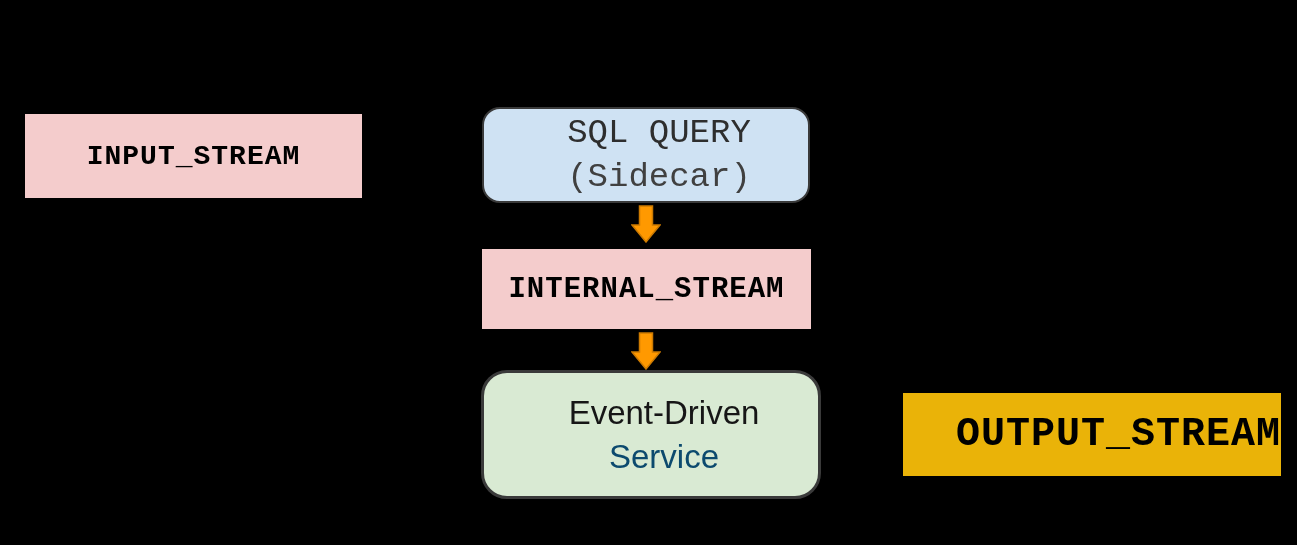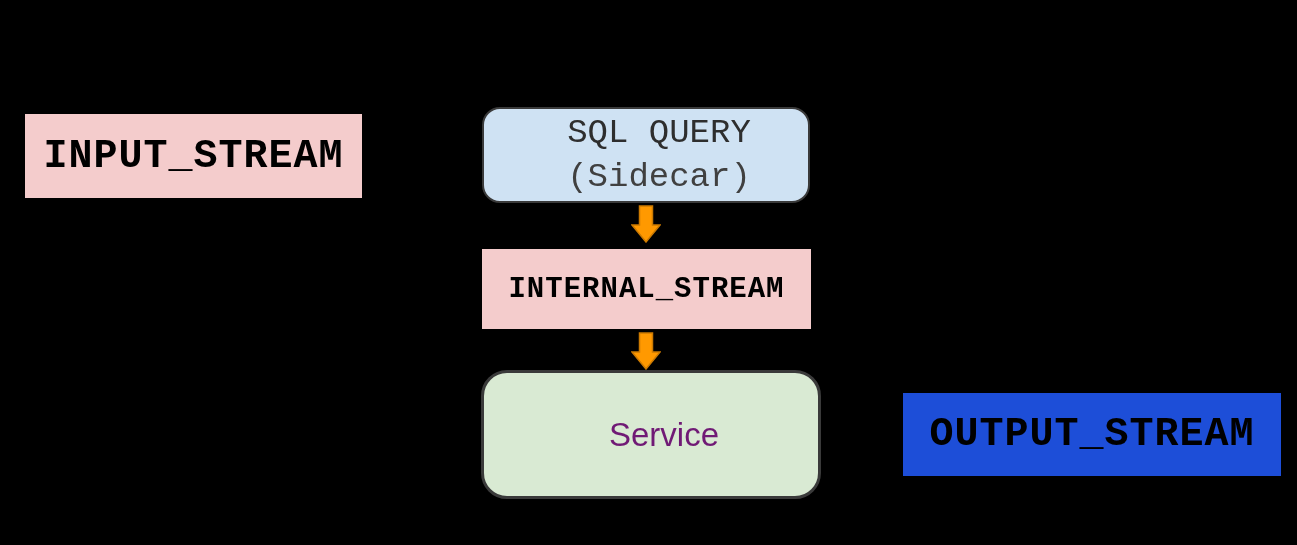"INPUT_STREAM" #node-input-stream { font-size: 40px -> 28px }
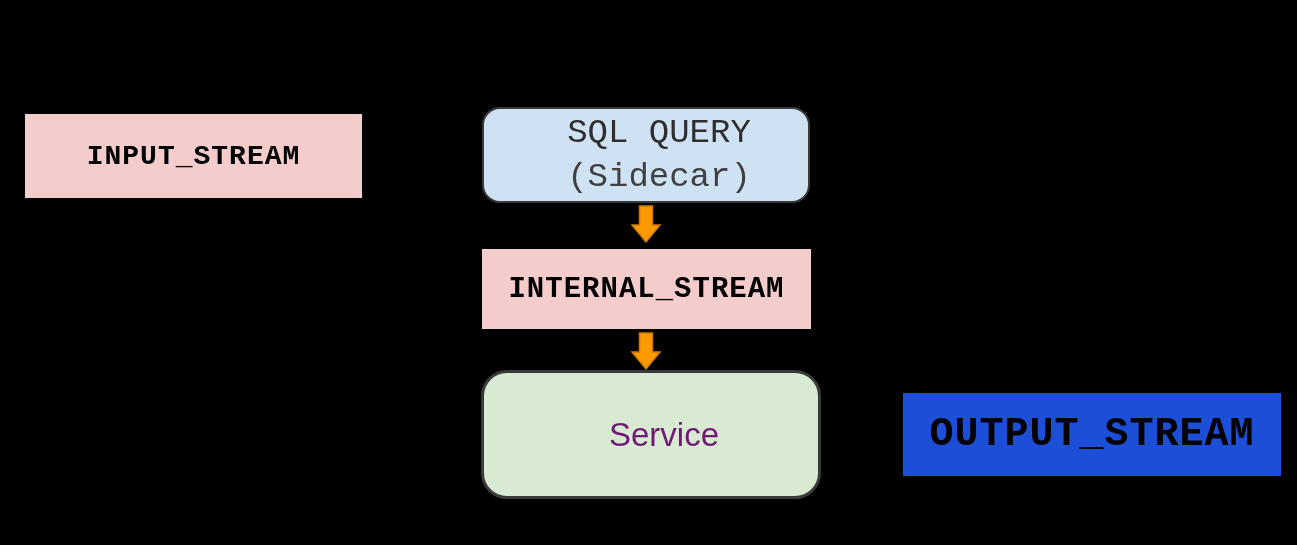"Event-Driven" span { html: none -> <span>Event-Driven</span> }
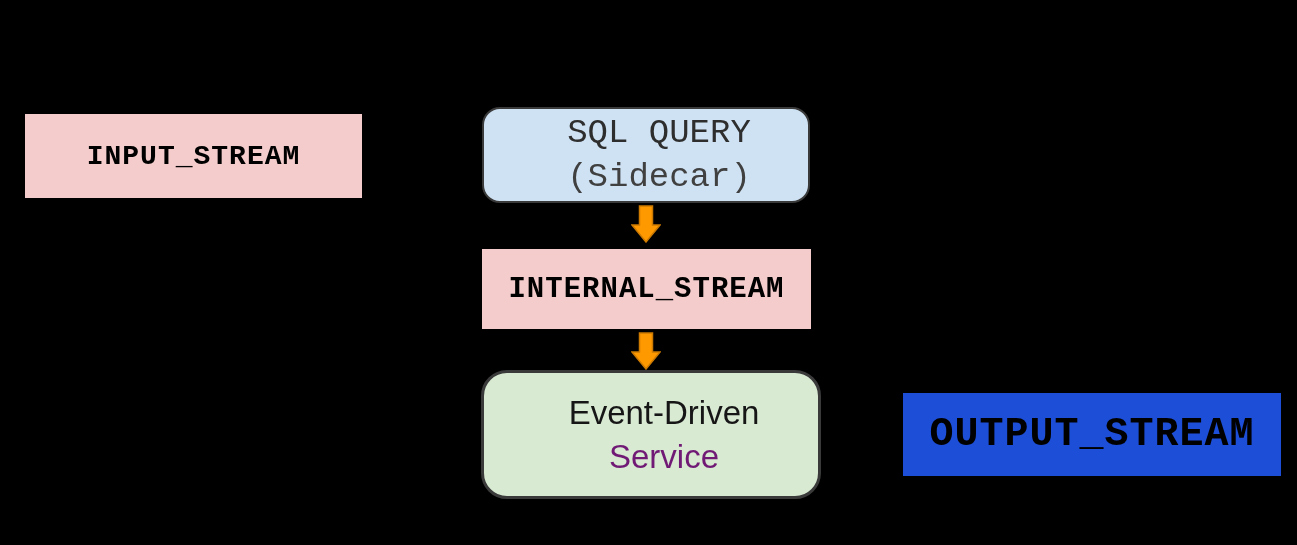"Service" span { color: #701a75 -> #0c4a6e }
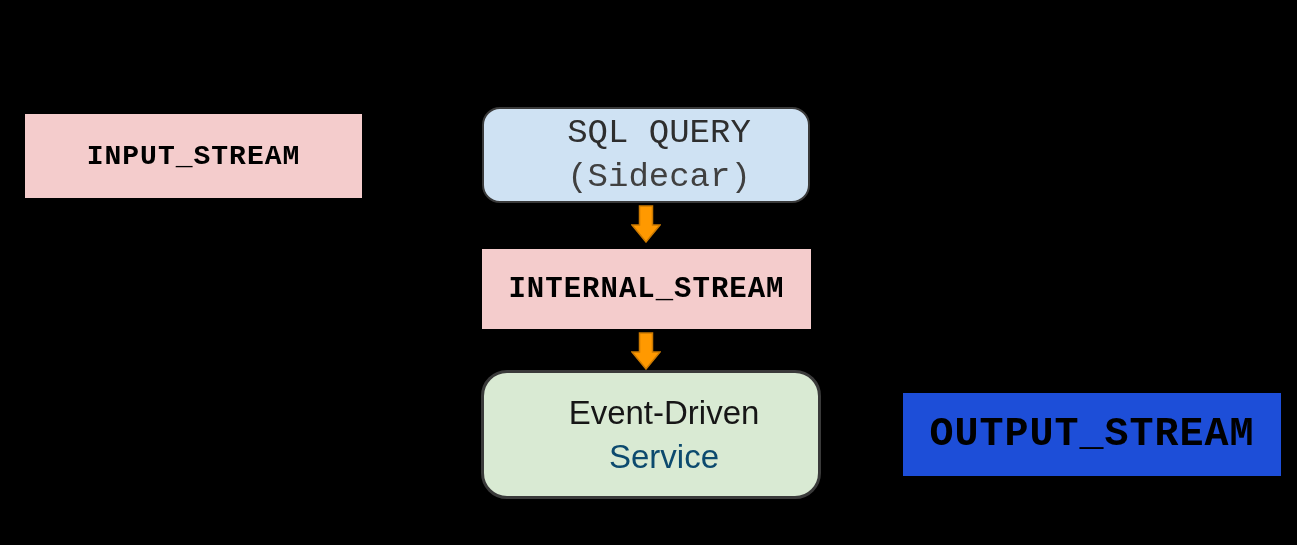"OUTPUT_STREAM" div.node { align-items: none -> flex-end; background-color: #1d4ed8 -> #eab308 }
